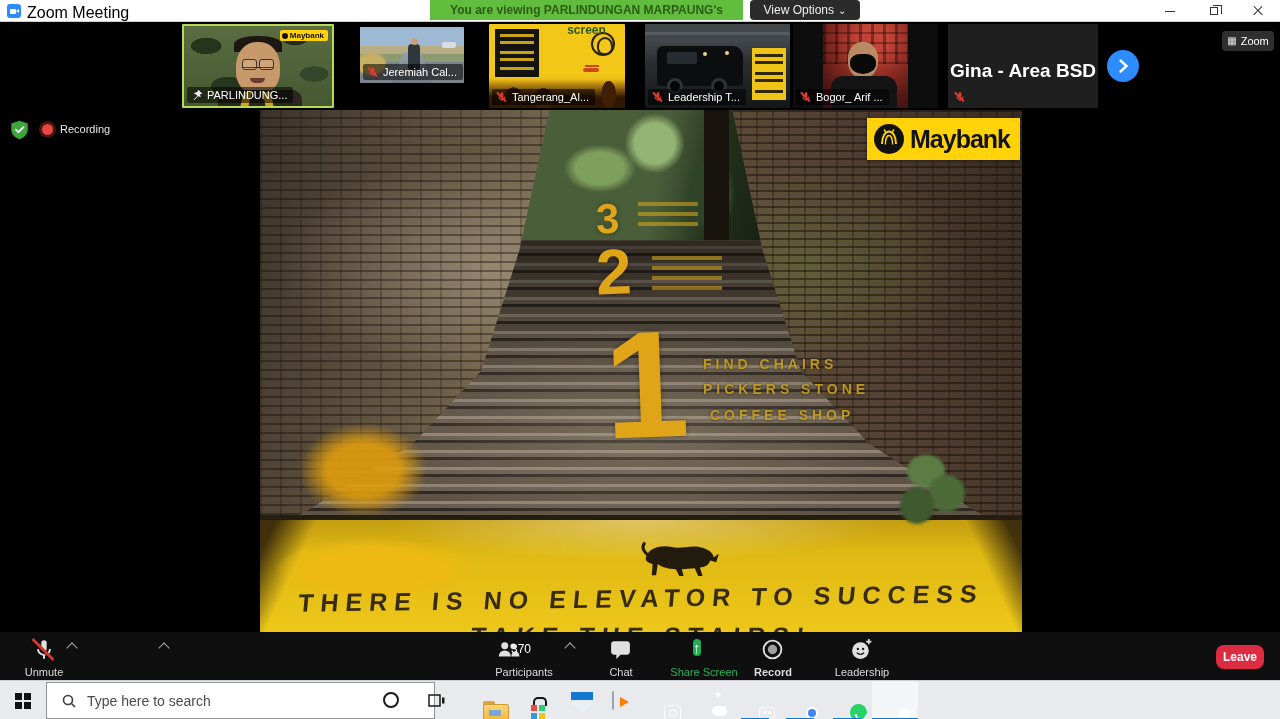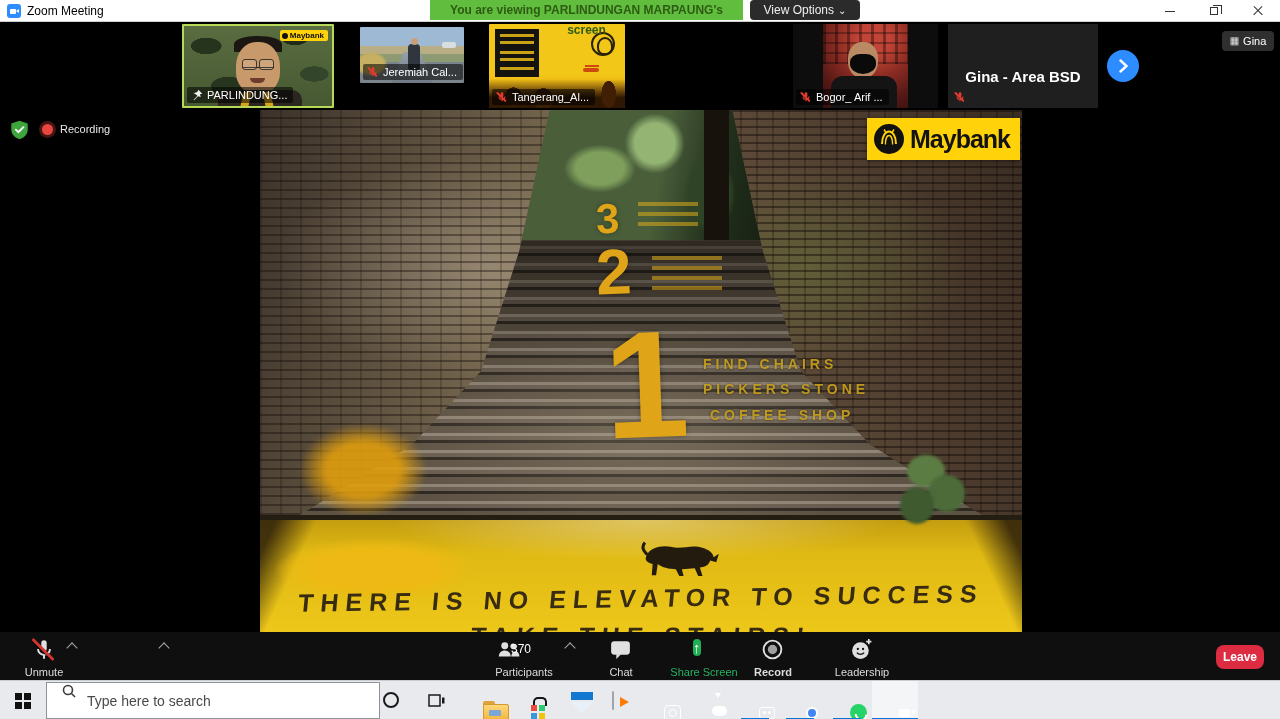"Zoom Meeting" .title-text { font-size: 12px -> 16px }
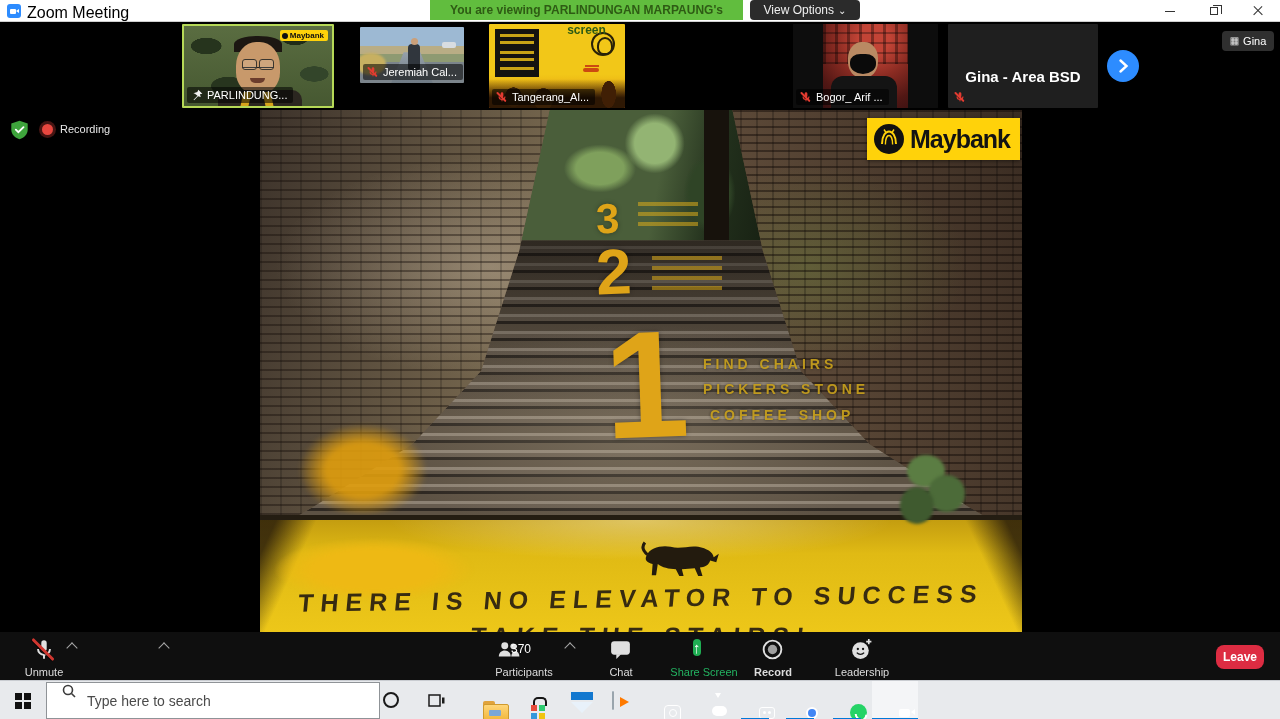"Gina" span { text: Gina -> Zoom }
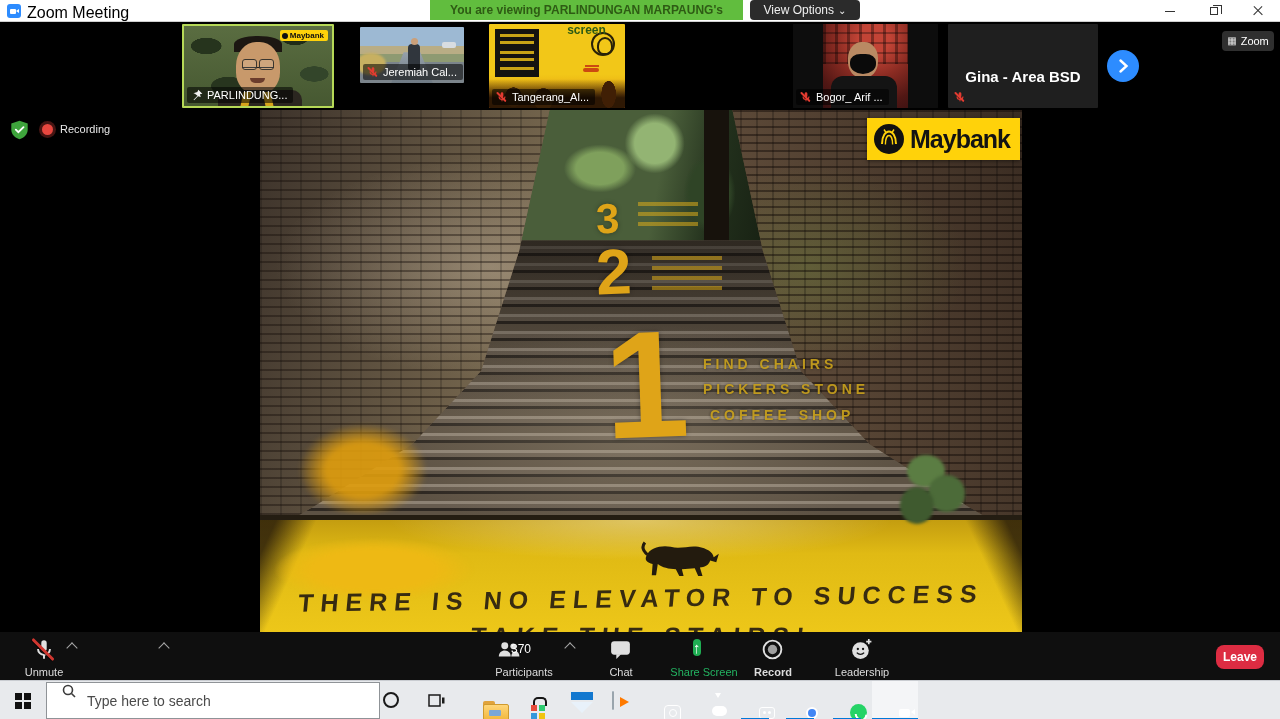"Gina - Area BSD" .center-name { font-size: 15px -> 19px; top: 44px -> 36px }
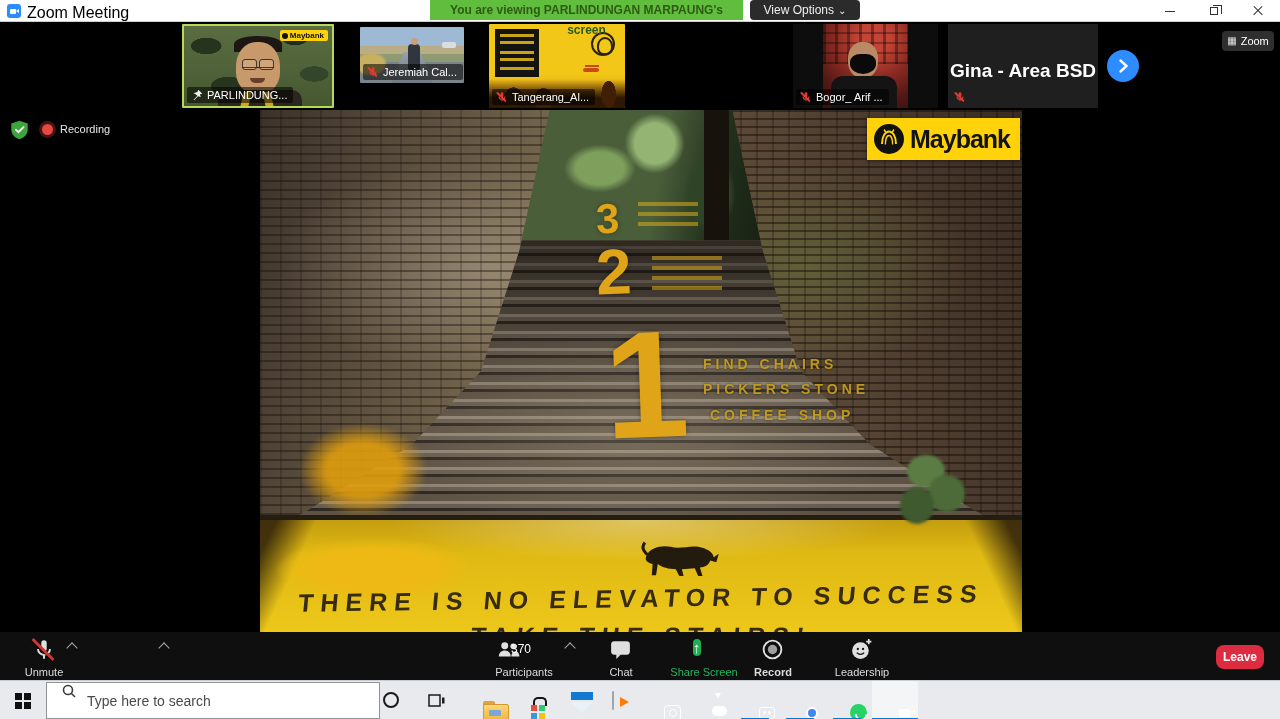"Leadership T..." div.tile { html: none -> <div> <div></div> <div></div> <div></div> <div></div> <div></div> <div> <i></i> <i></i> <i></i> <i></i> <i></i> </div> <div> <span> <svg> <rect></rect> <path></path> <line></line> </svg> <i></i> </span> <span>Leadership T...</span> </div> </div> }
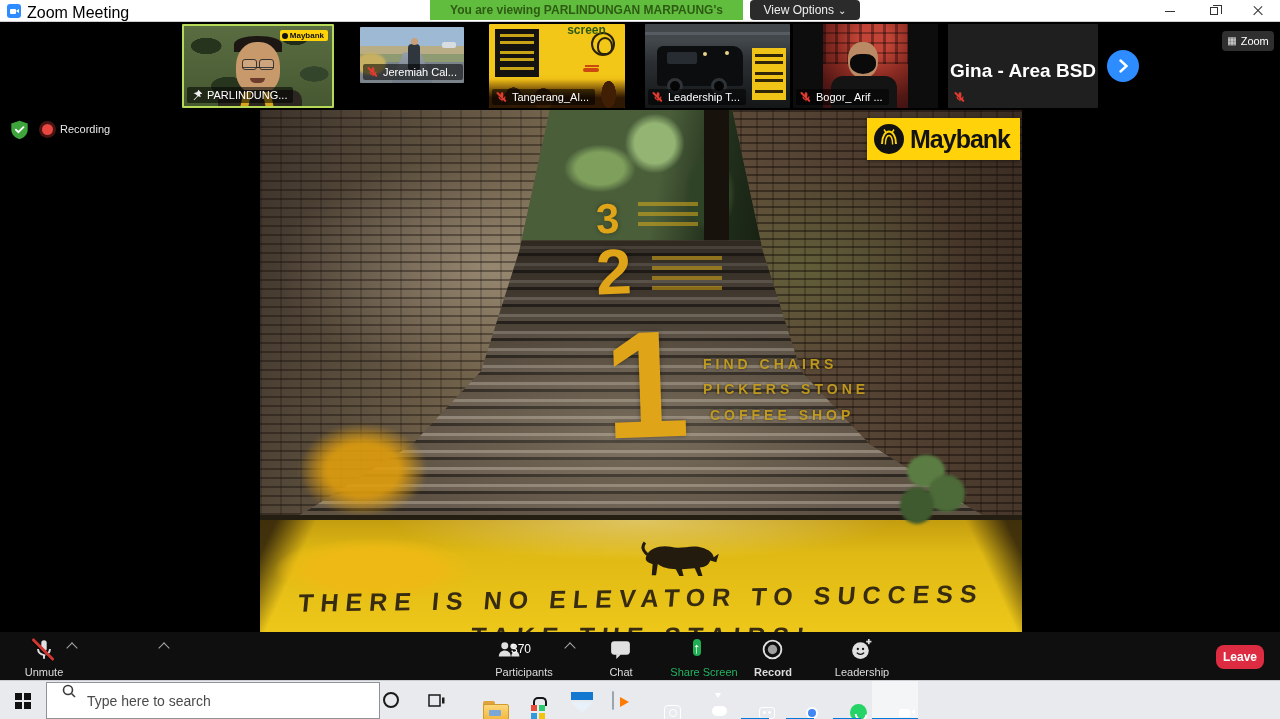"Type here to search" .searchbox { align-items: none -> center; width: 334px -> 389px }
